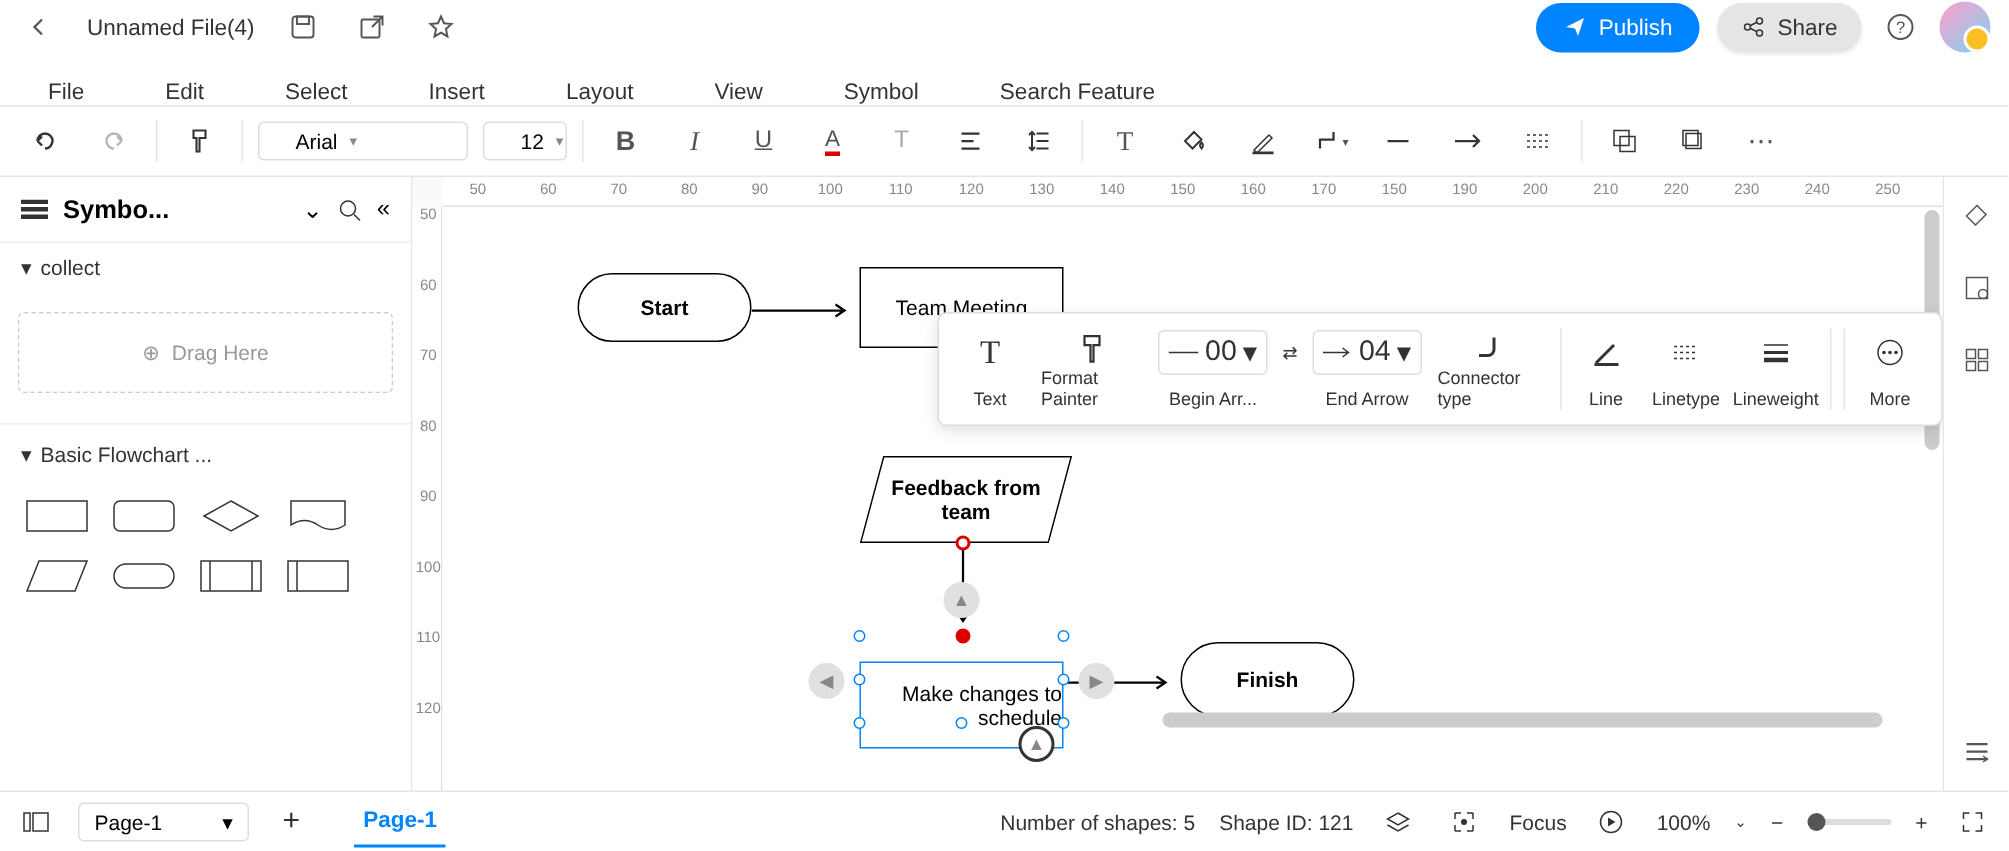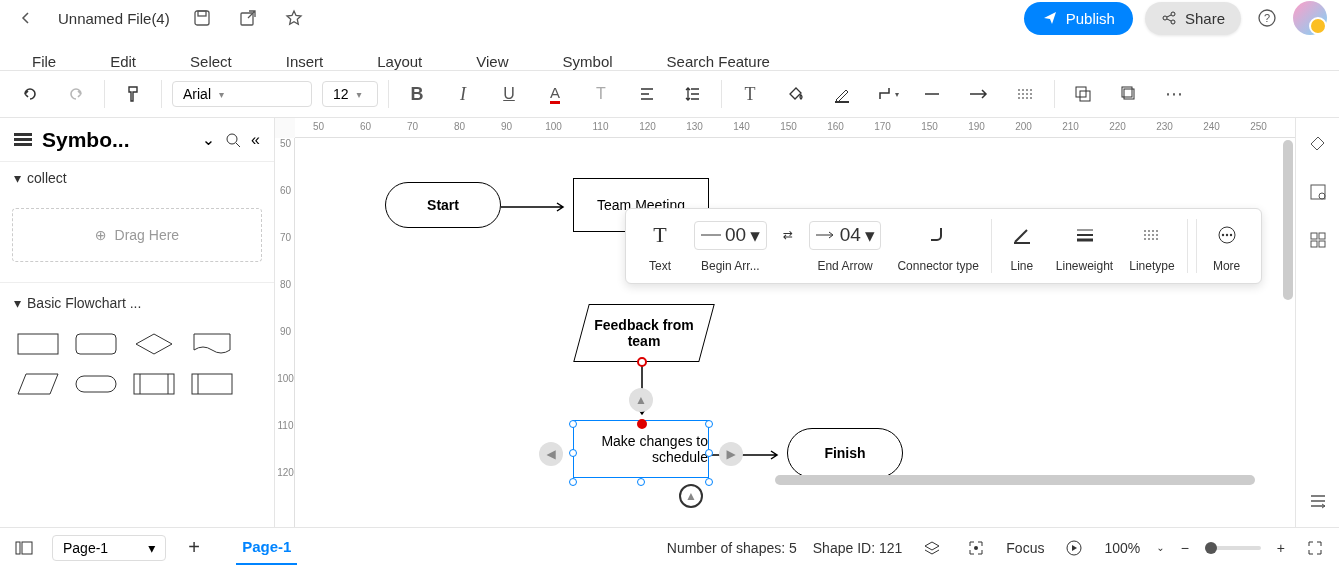"Arial" .tb-select { padding: 4px 10px -> 4px 24px }
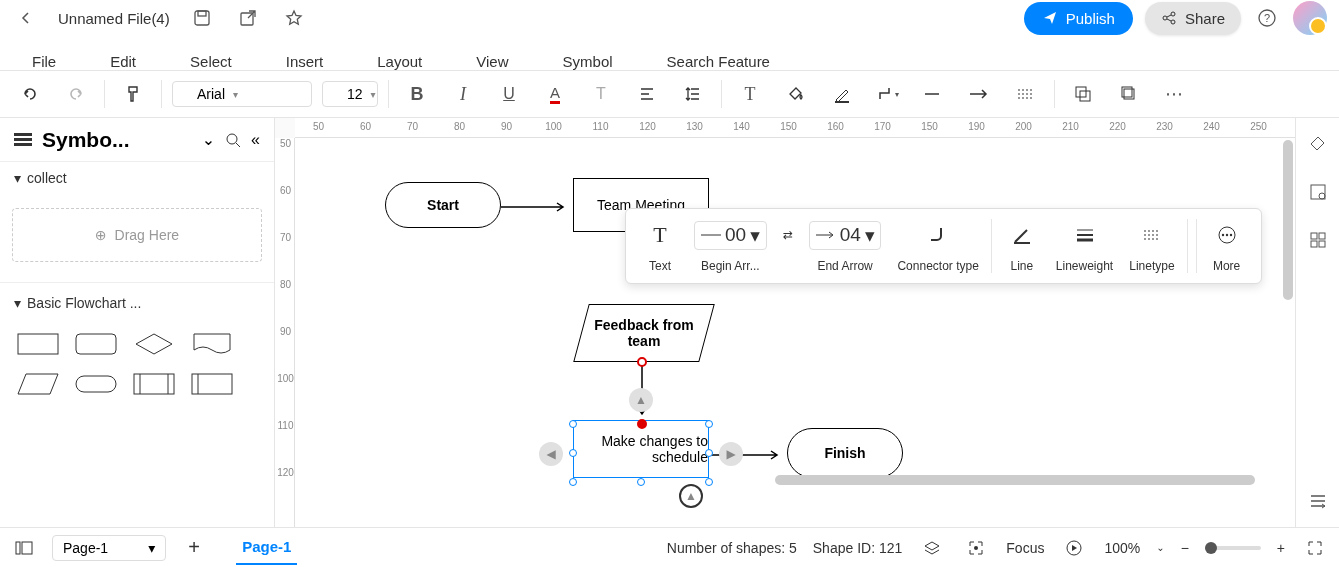"Symbo..." .panel-title { font-size: 21px -> 17px }
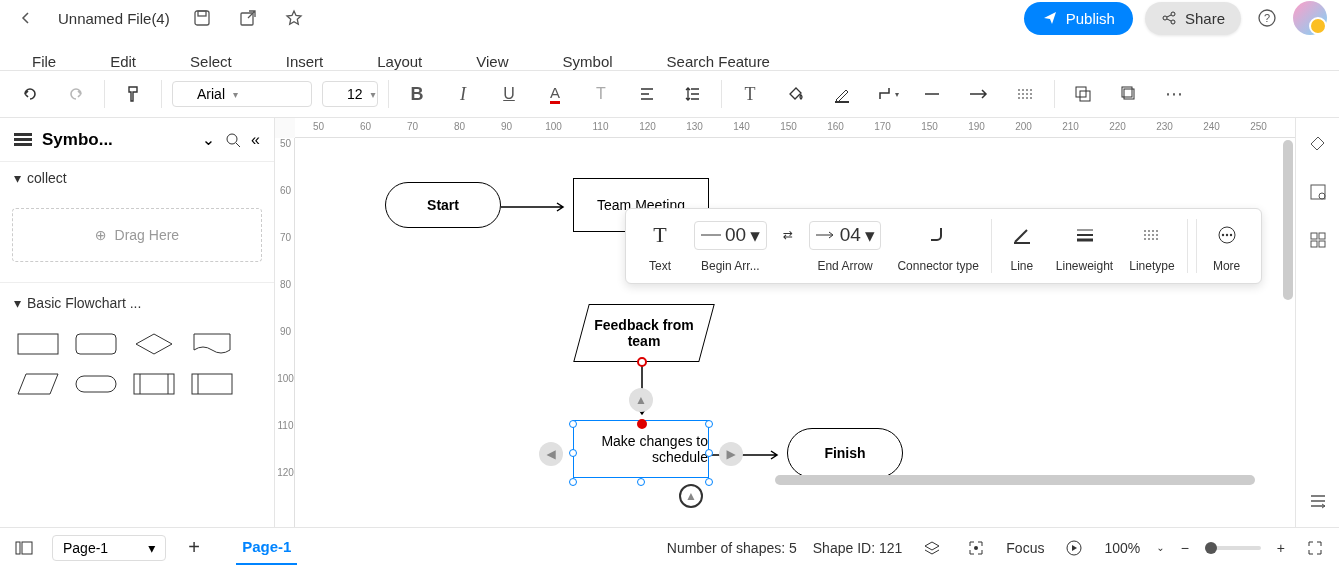"Format Painter" div.ctx-item { html: none -> <div> <div> <svg> <path></path> </svg> </div> <span>Format Painter</span> </div> }
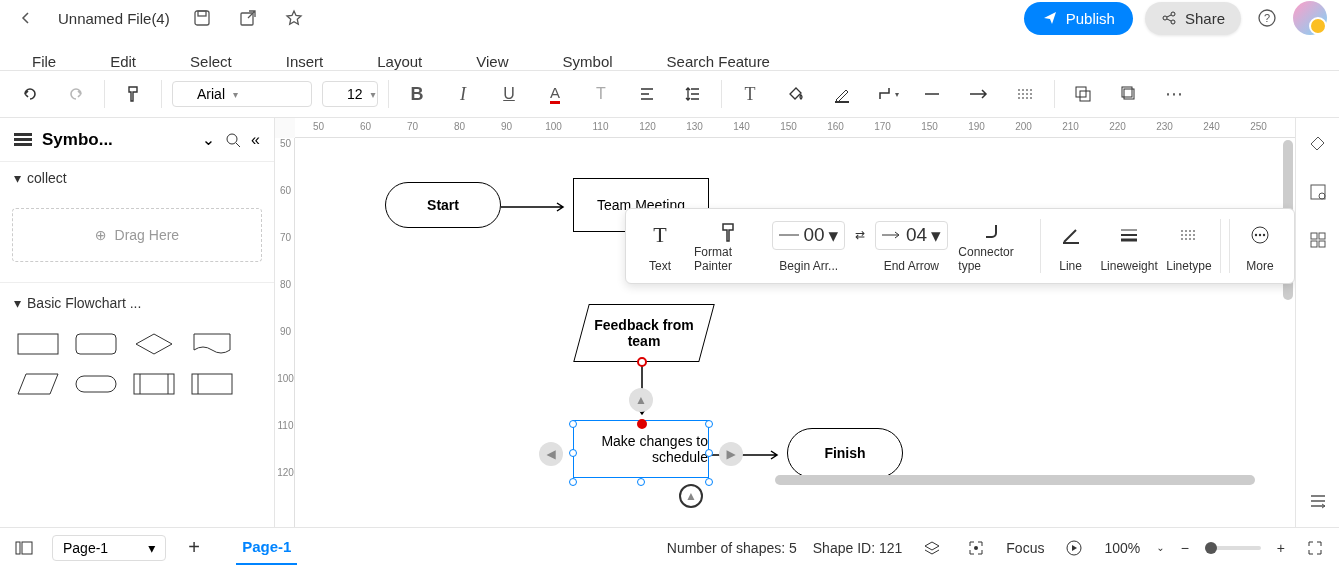"Lineweight" div.ctx-item { order: before "Linetype" -> after "Linetype" }
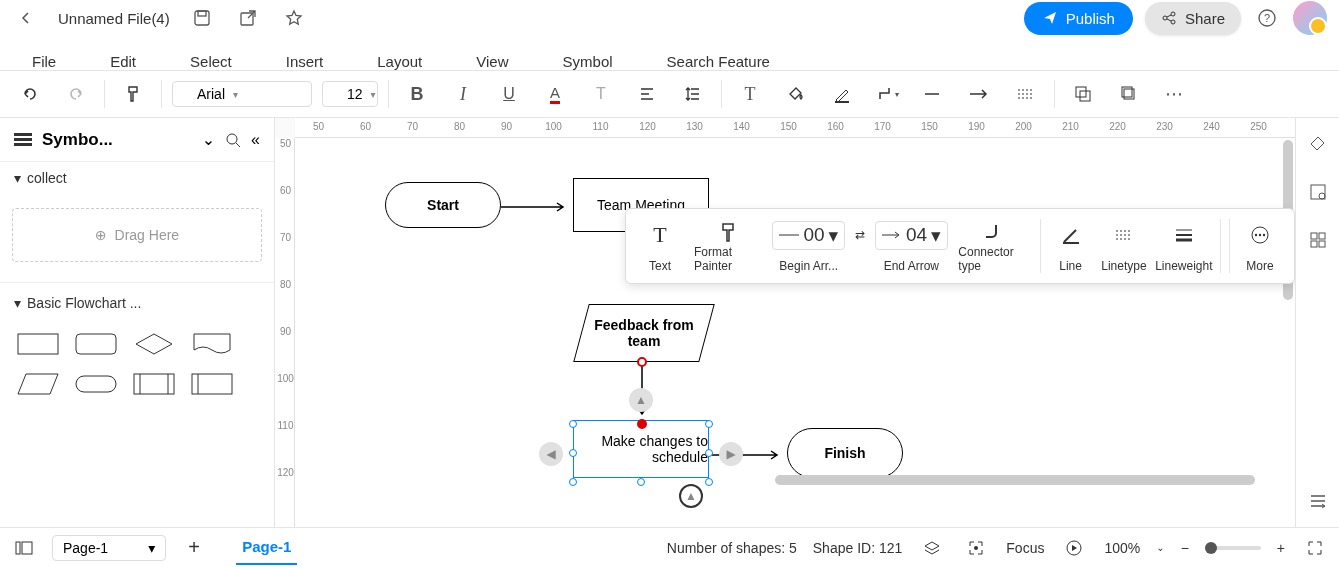"Make changes to schedule" div.shape-rect { top: 282px -> 303px }
